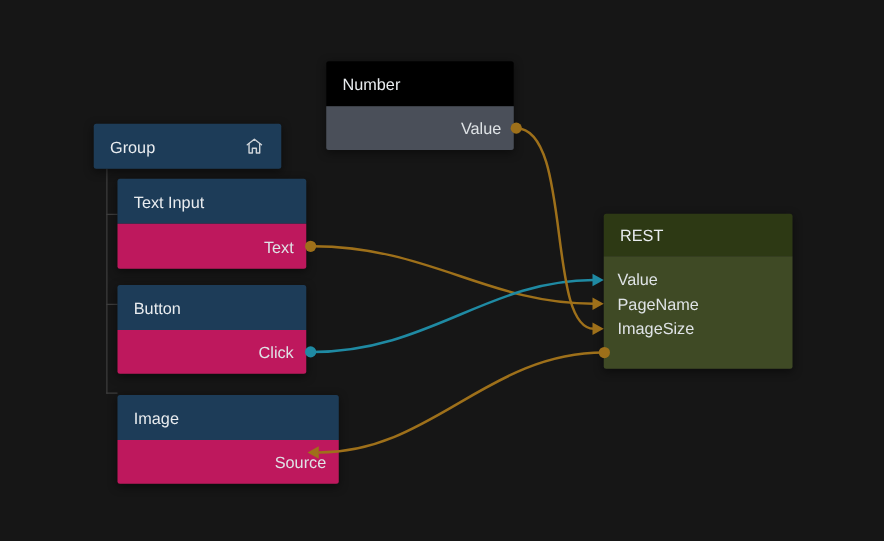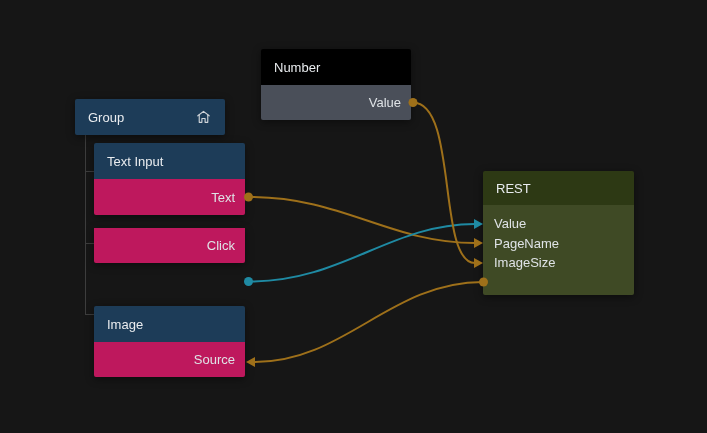"Button" div.node-header { html: none -> <div> <span>Button</span> </div> }
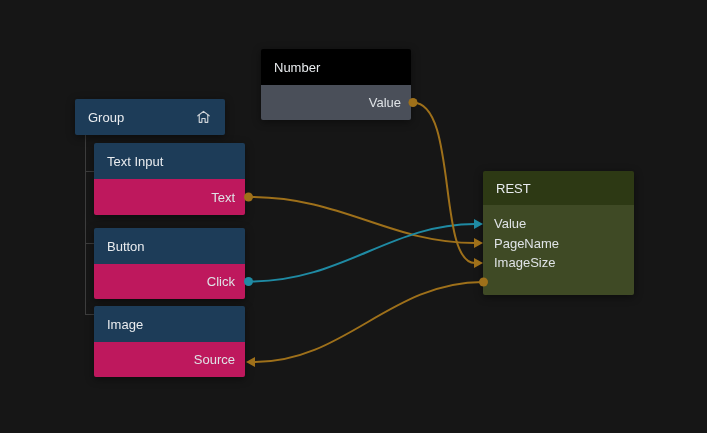"Image" div.node { top: 306px -> 316px; width: 151px -> 177px }
